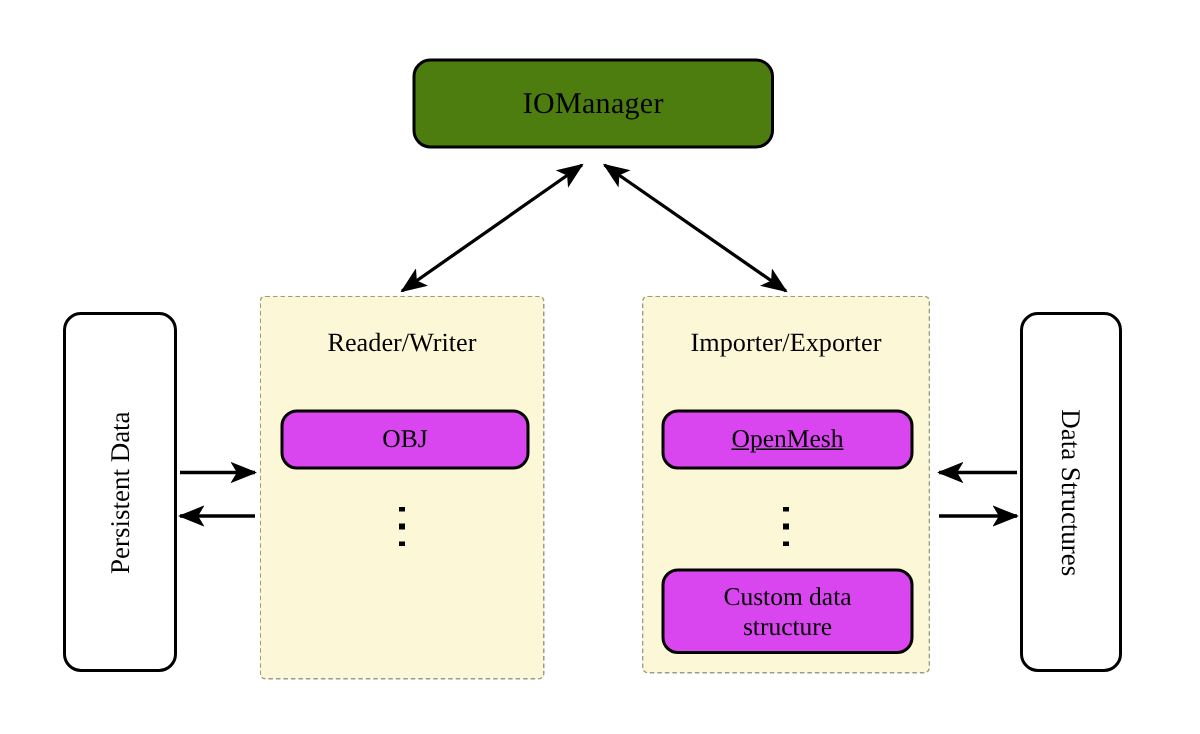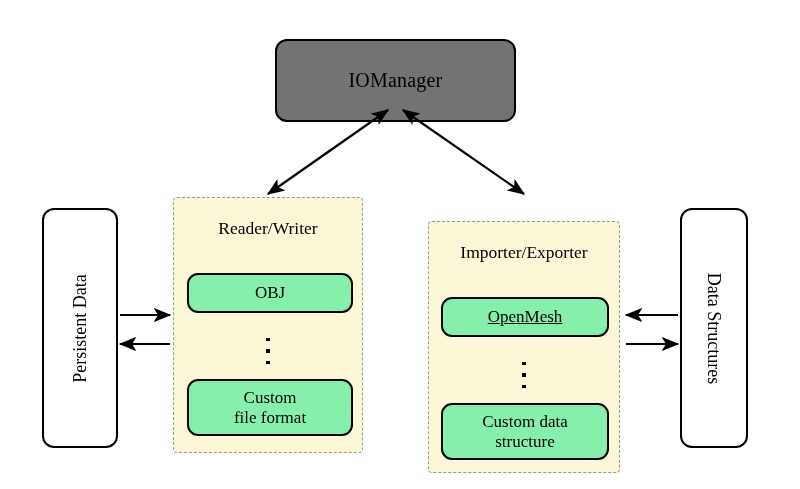"IOManager" #io-manager { background: #737373 -> #4d7c0f; height: 83px -> 60px }
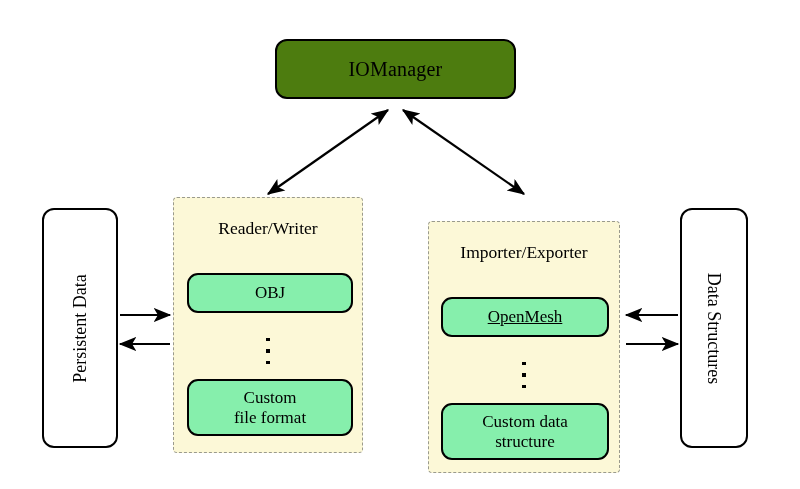"Importer/Exporter" #group-importerexporter { margin-top: 24px -> none }
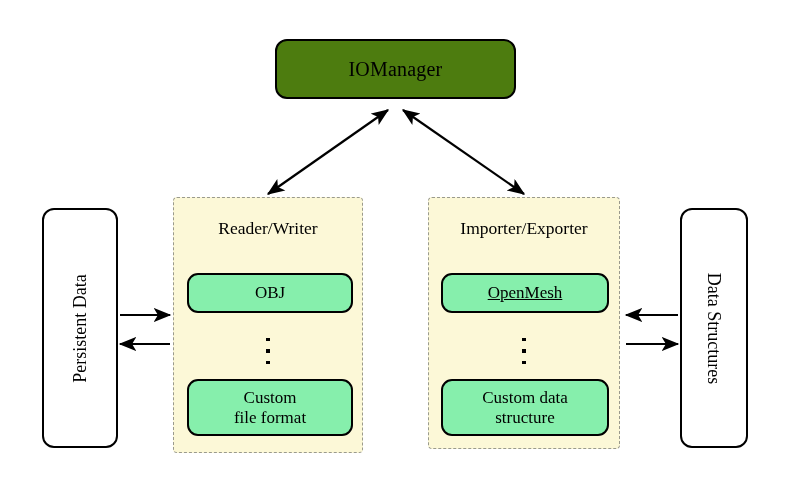"OBJ" .item-box { background: #86efac -> #d946ef }
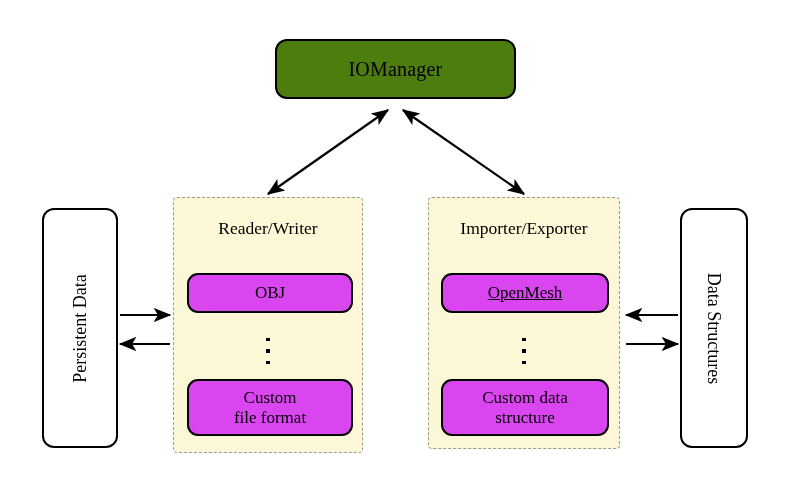"Custom" div.item-box { html: <div> <span> <span>Custom</span><br> <span>file format</span> </span> </div> -> none }
